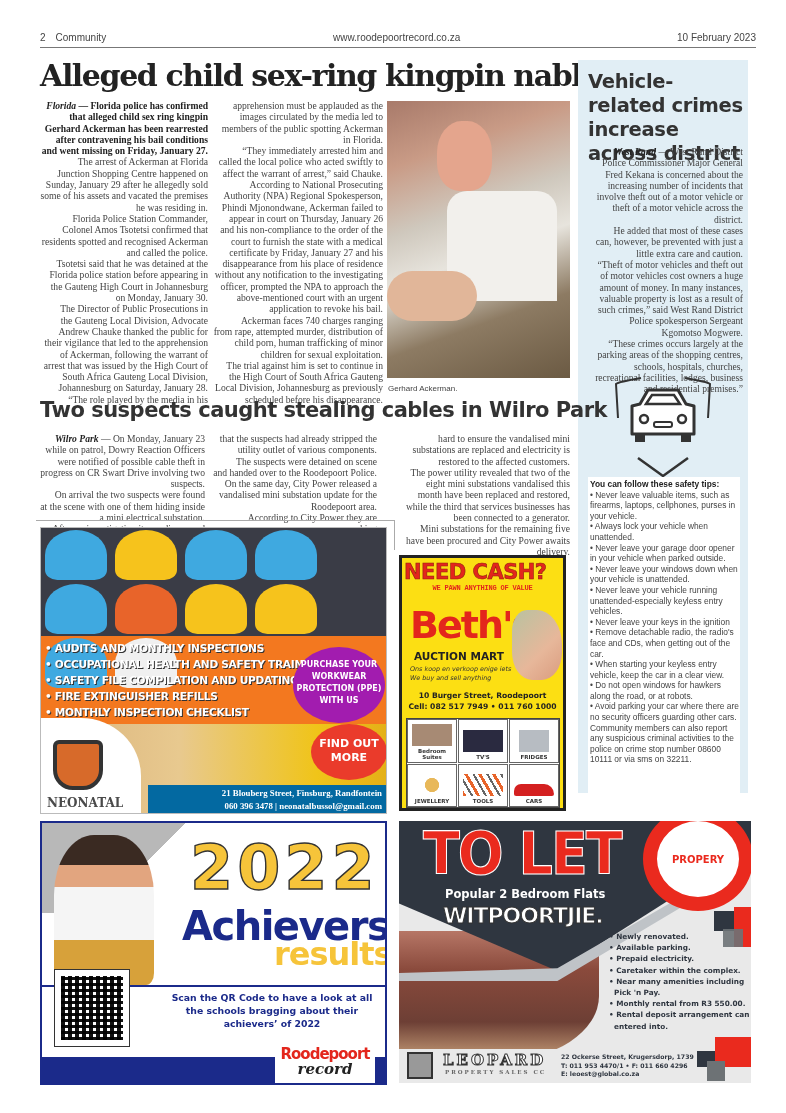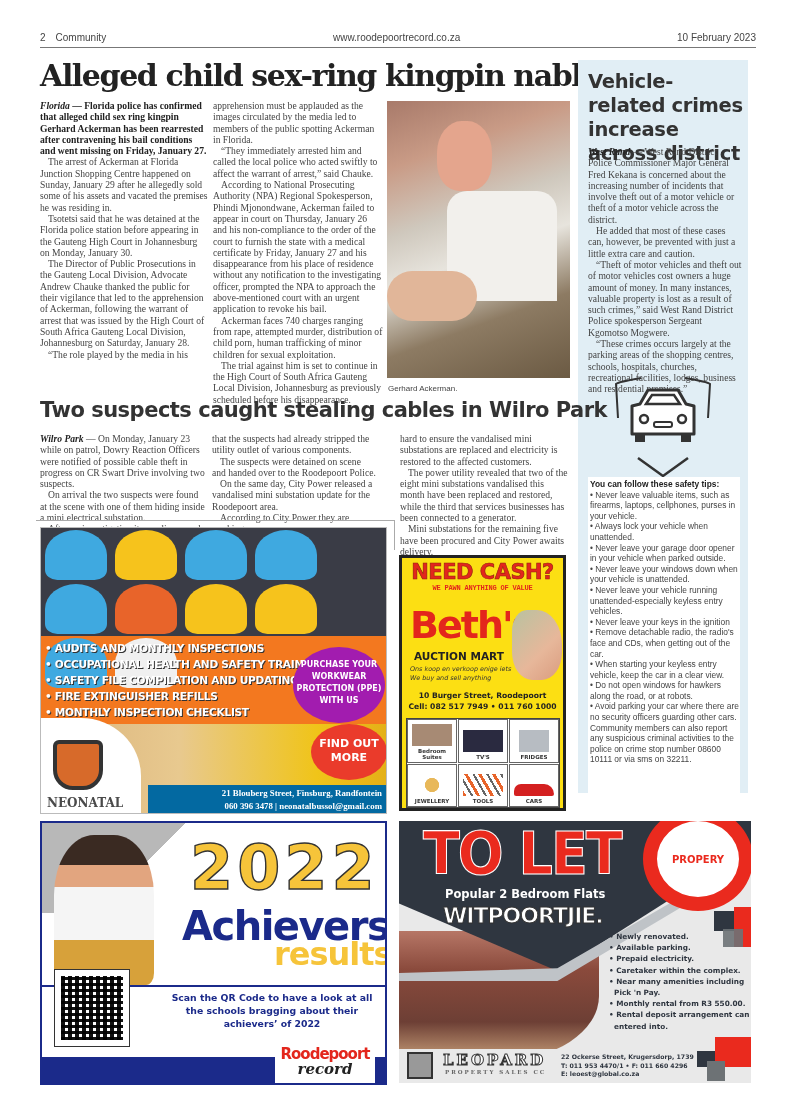"Florida — Florida police has" .col { text-align: left -> right }
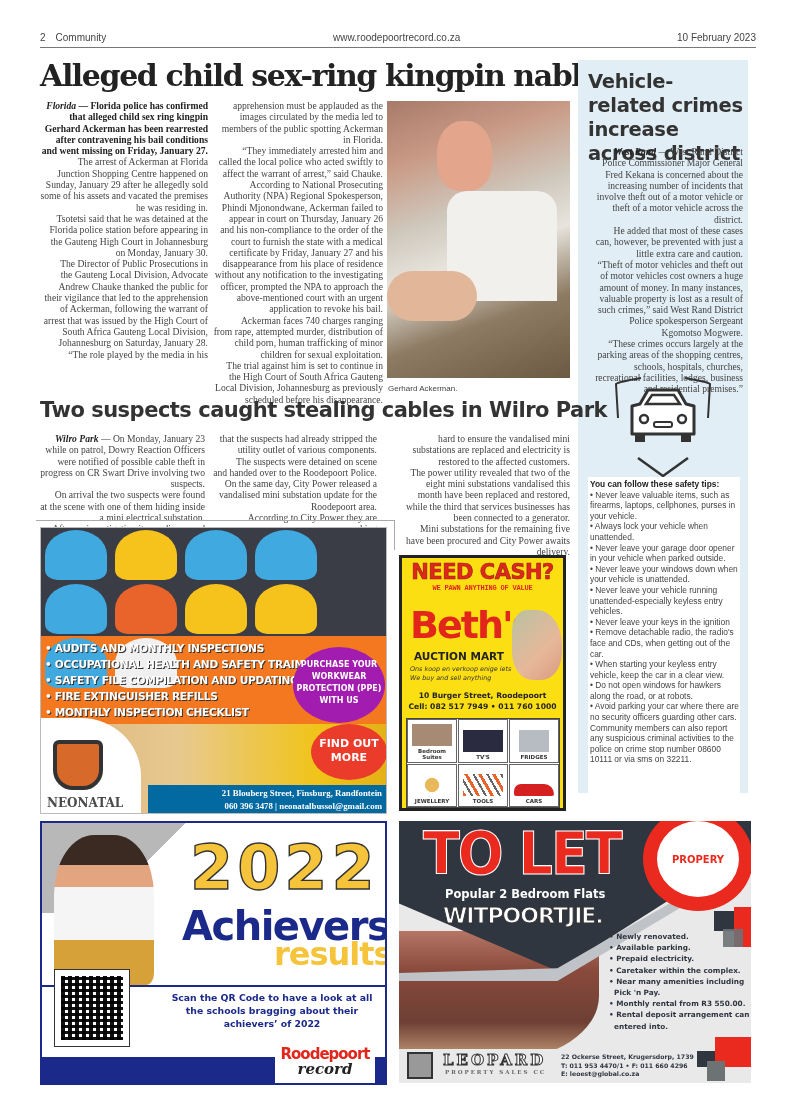"Florida Police Station Commander," p { html: none -> <p>Florida Police Station Commander, Colonel Amos Tsotetsi confirmed that residents spotted and recognised Ackerman and called the police.</p> }
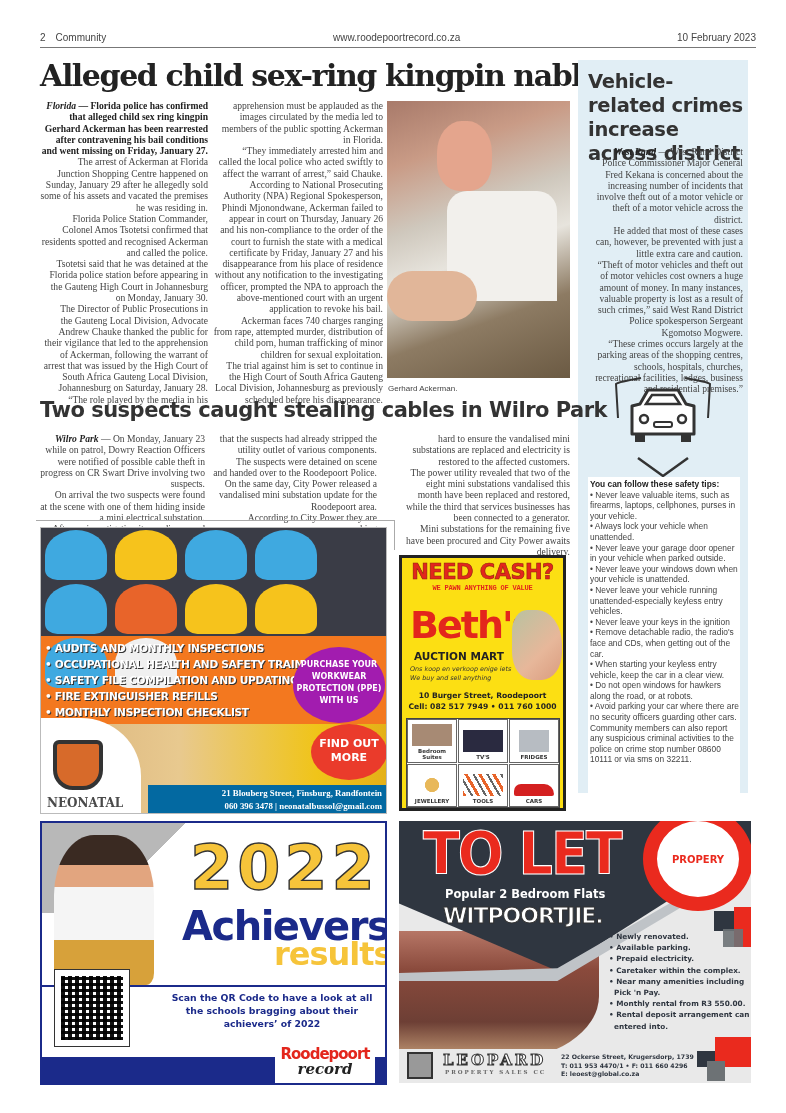"NEED CASH?" .ad2 .nc { text-align: center -> left }
